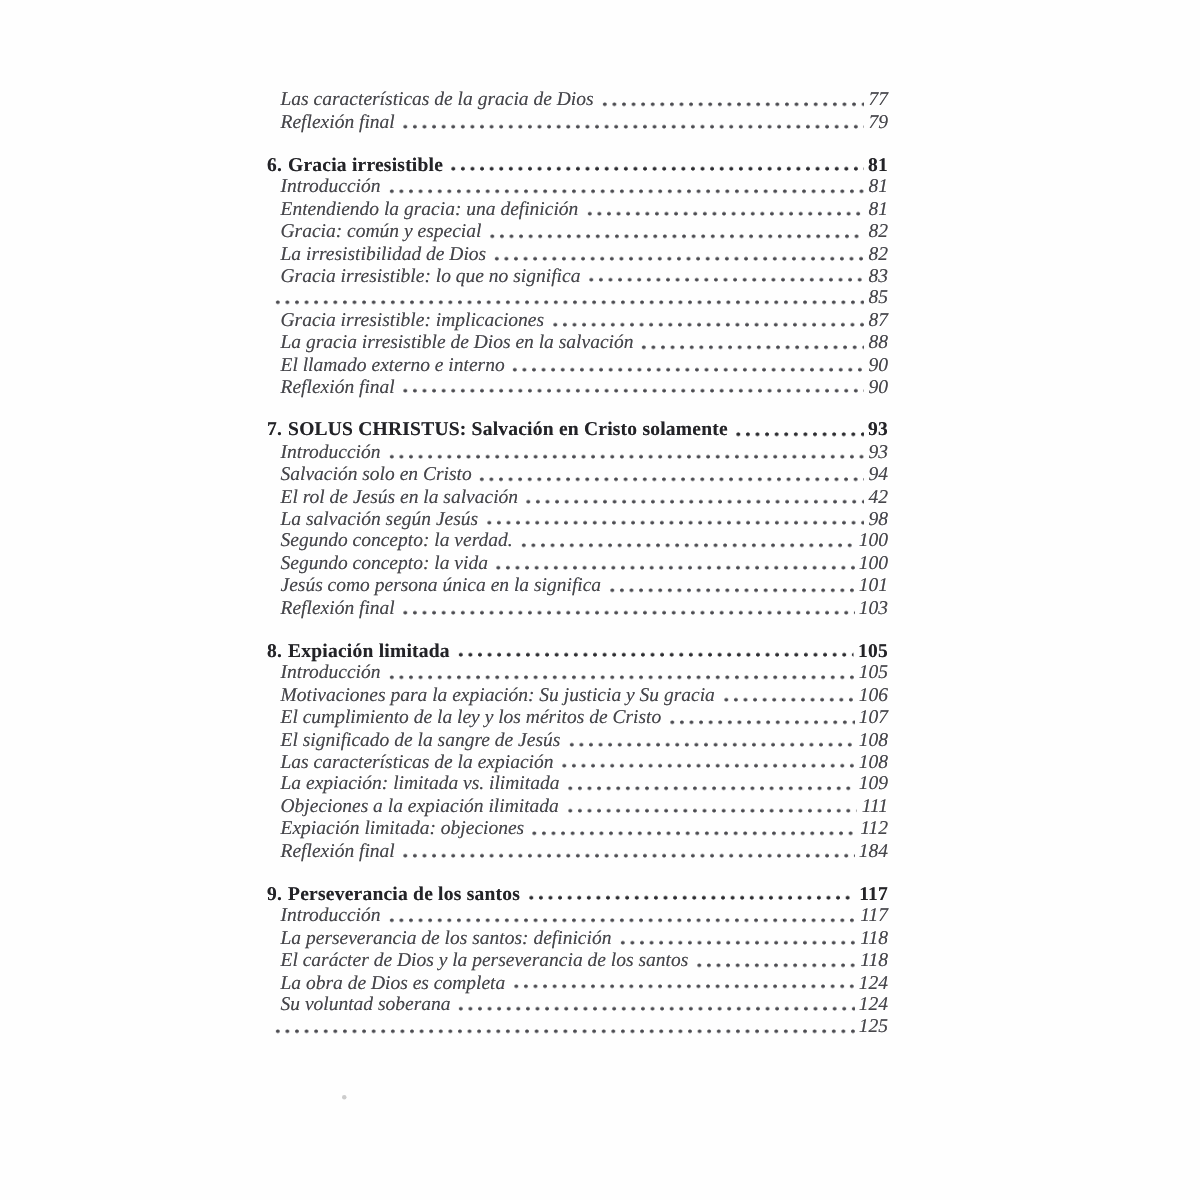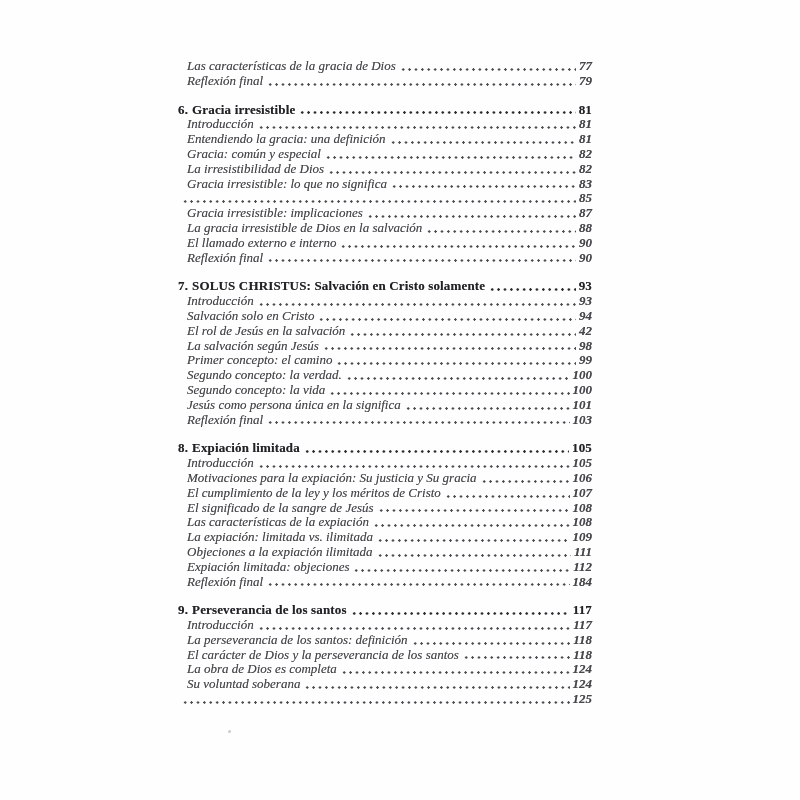"77" .pagenum { font-weight: bold -> none }
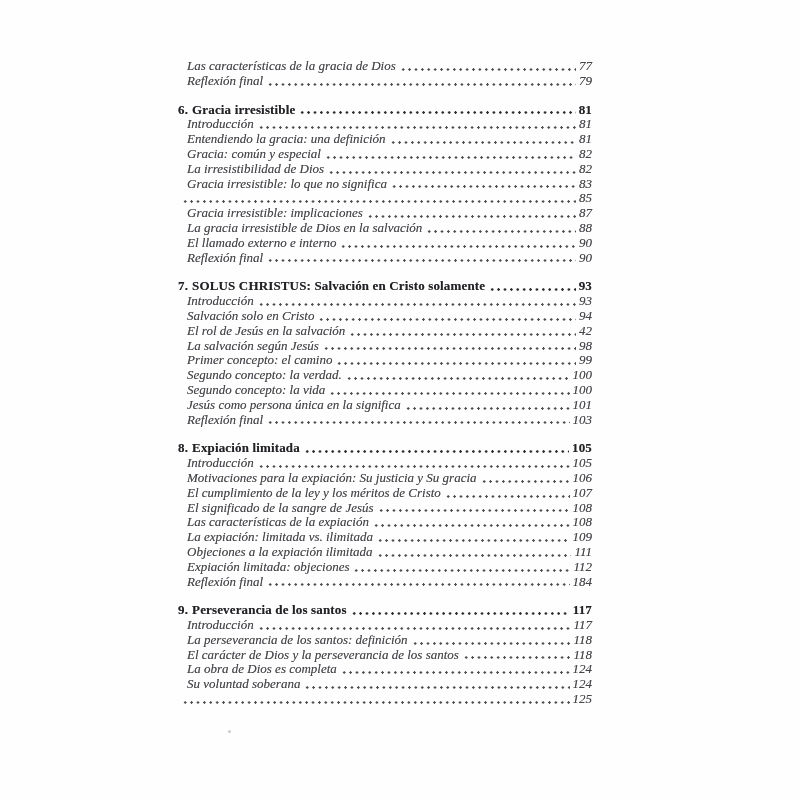"Primer concepto: el camino" div.row { html: <div> <span>Primer concepto: el camino</span> <span></span> <span>99</span> </div> -> none }
